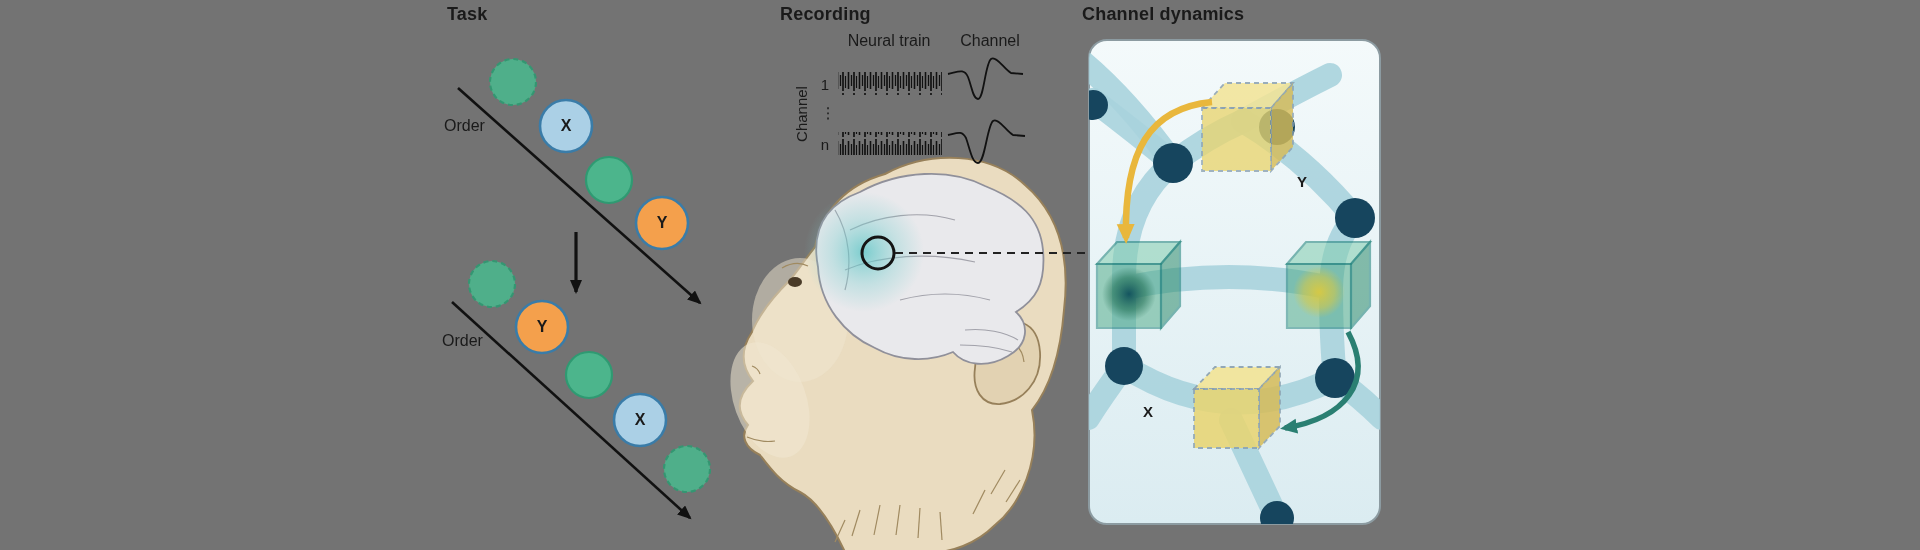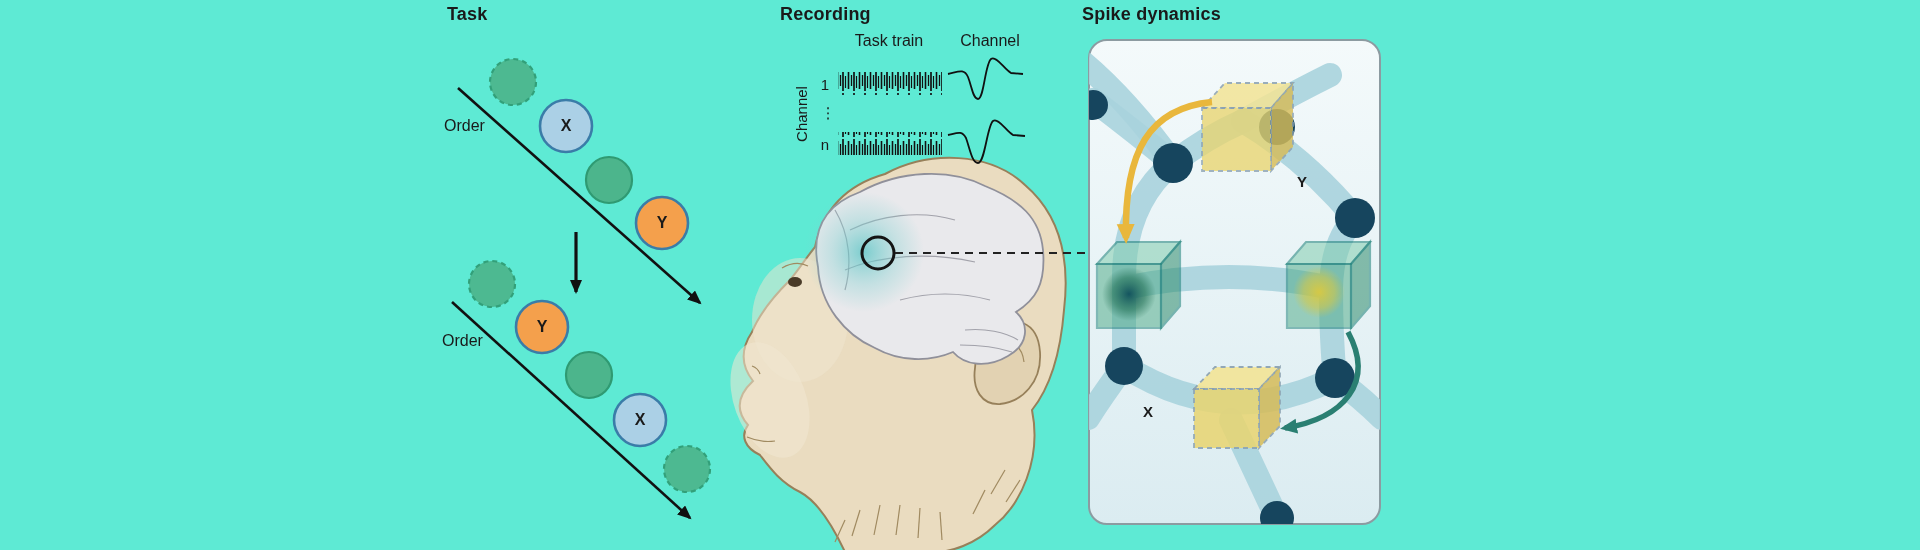"Task" .stage { background: #5eead4 -> #737373 }
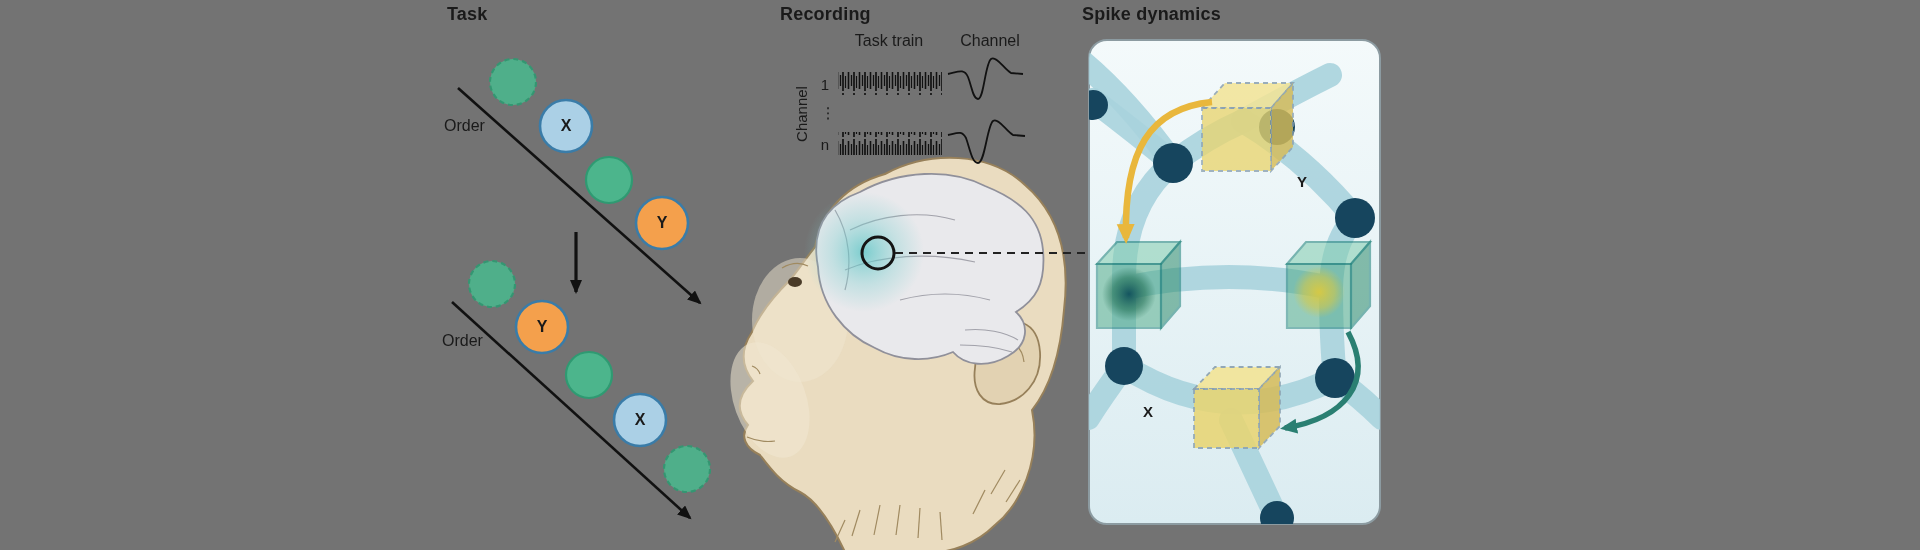"Spike dynamics" div.label { text: Spike -> Channel }
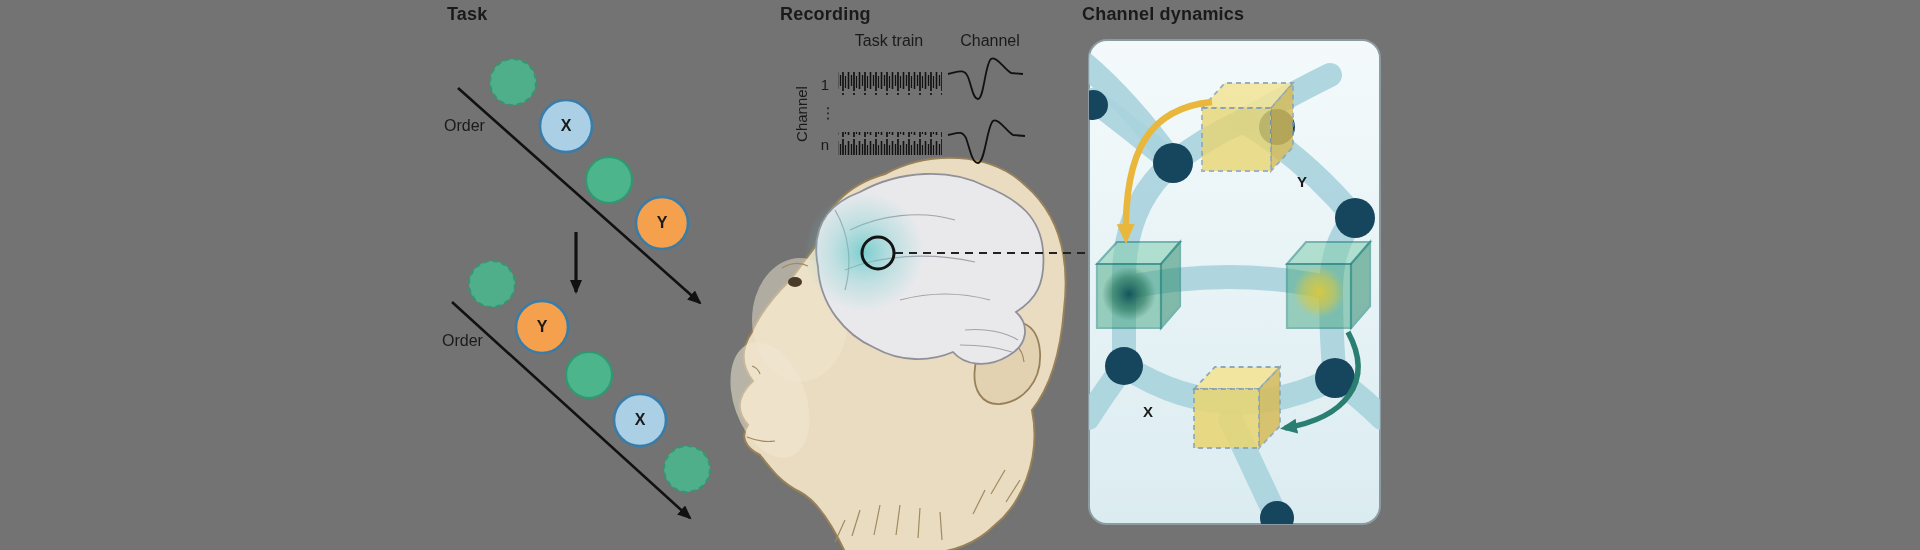"Task train" div.label { text: Task -> Neural }
